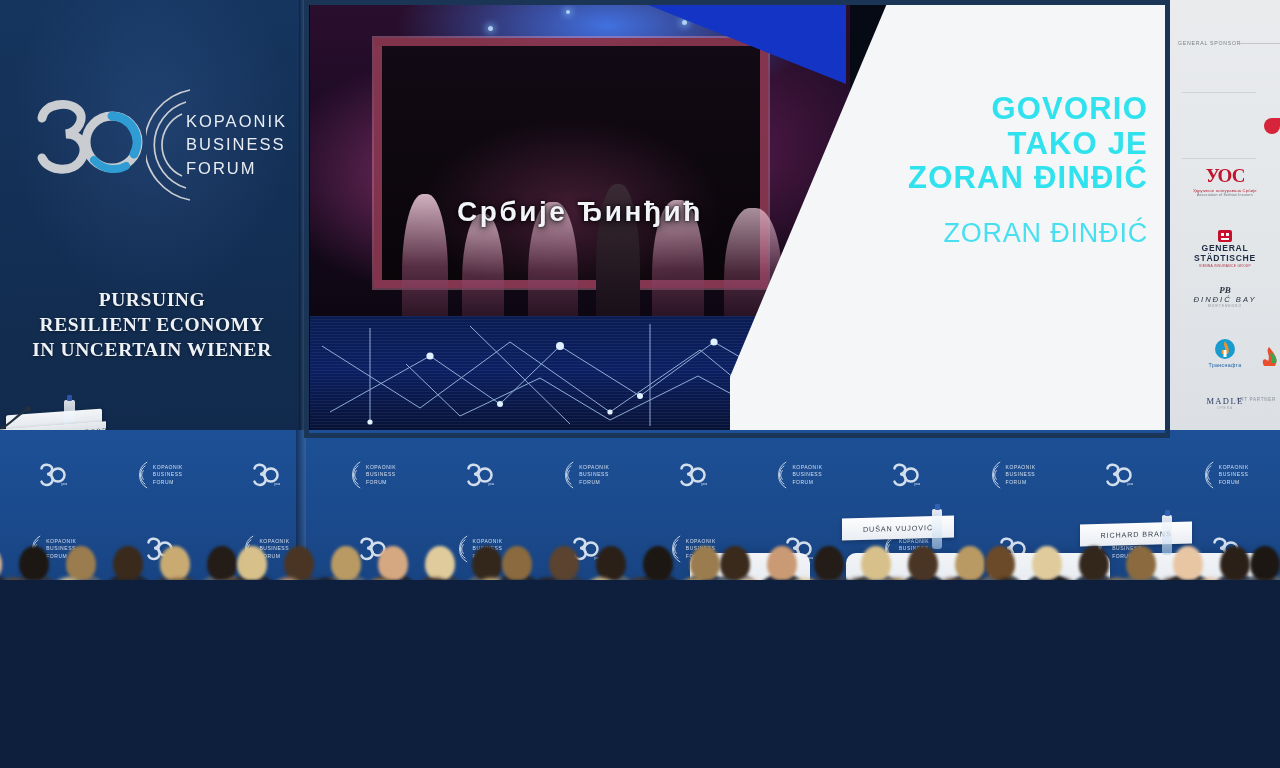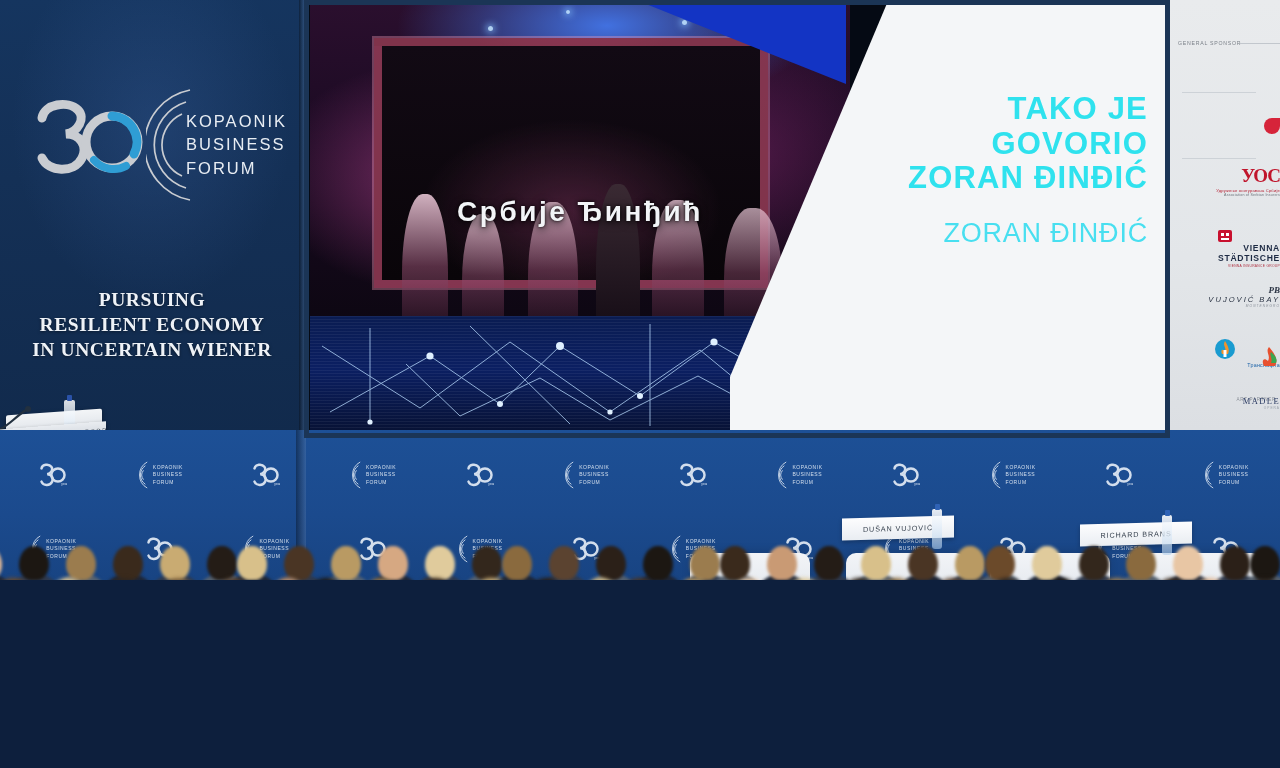"TAKO JE" div { order: before "GOVORIO" -> after "GOVORIO" }
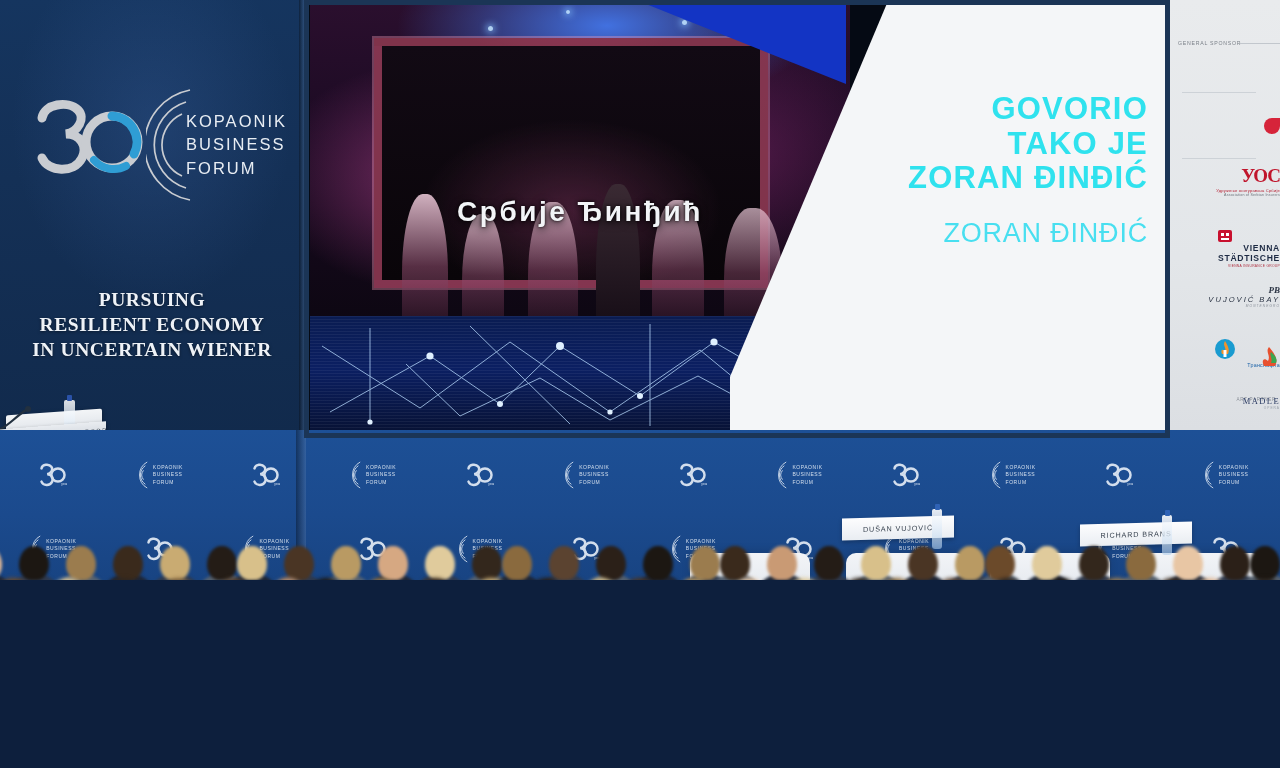"УОС" .sp-item { text-align: right -> center }
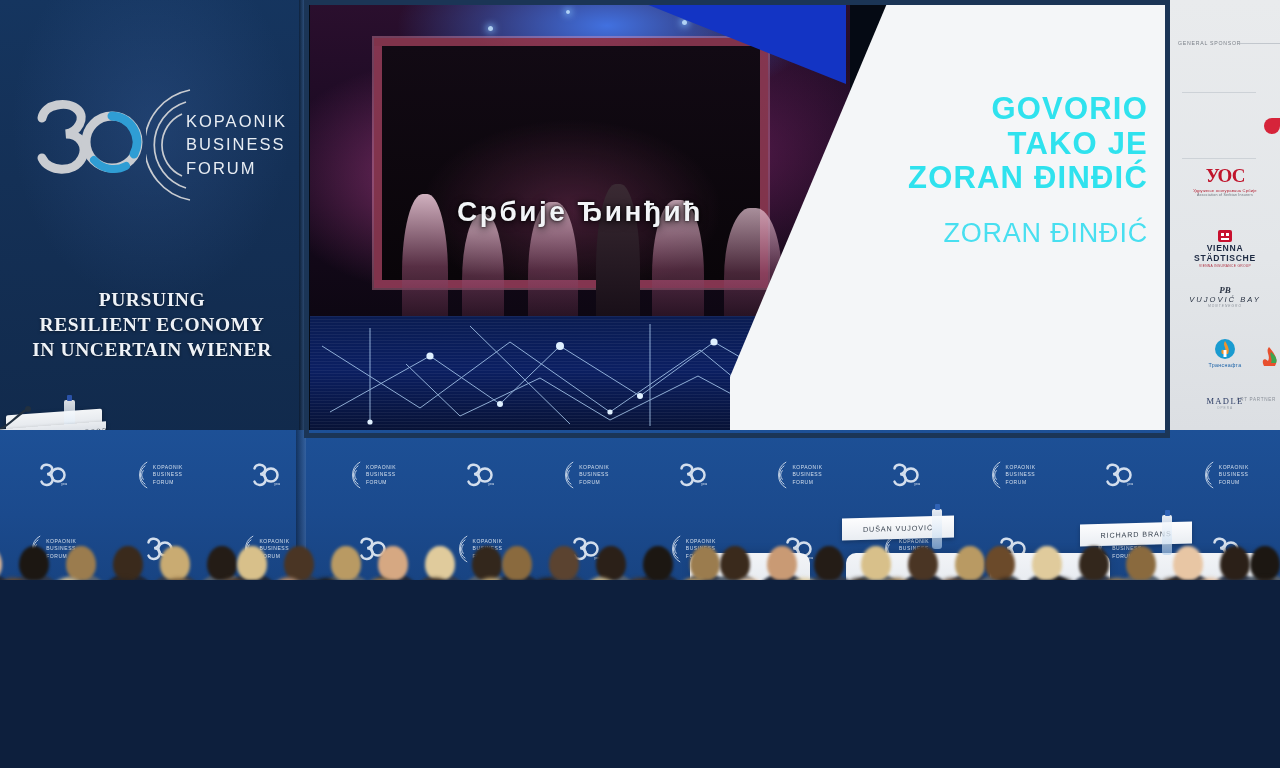"VIENNA" div.wien { text: VIENNA -> GENERAL }
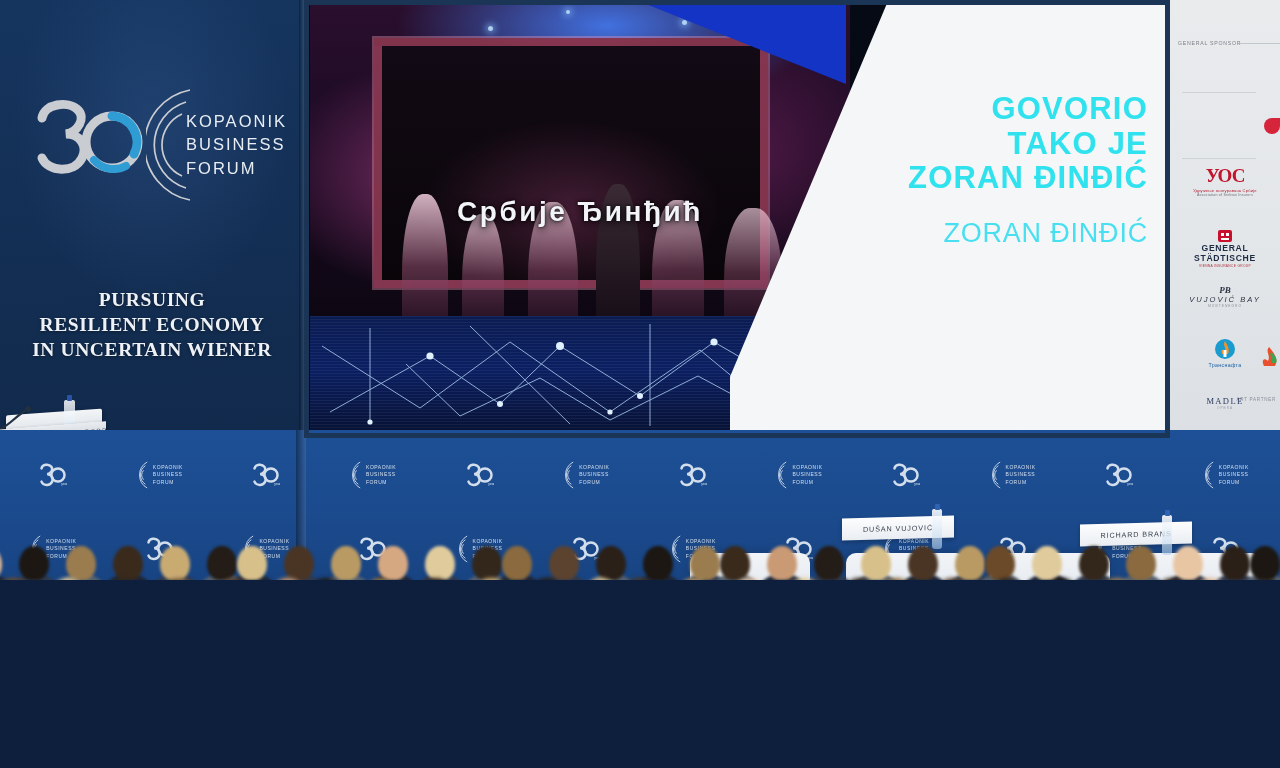"VUJOVIĆ BAY" div.lustica { text: VUJOVIĆ -> ĐINĐIĆ }
